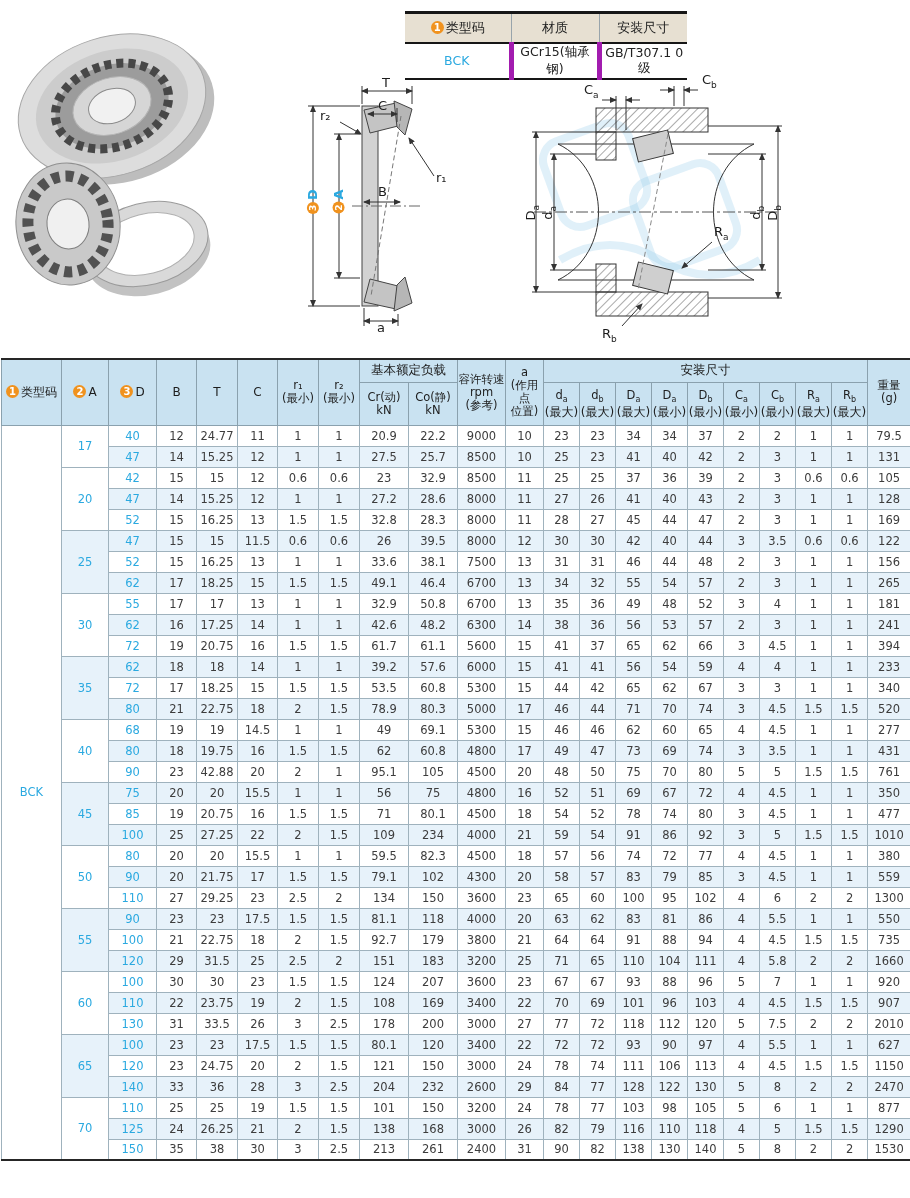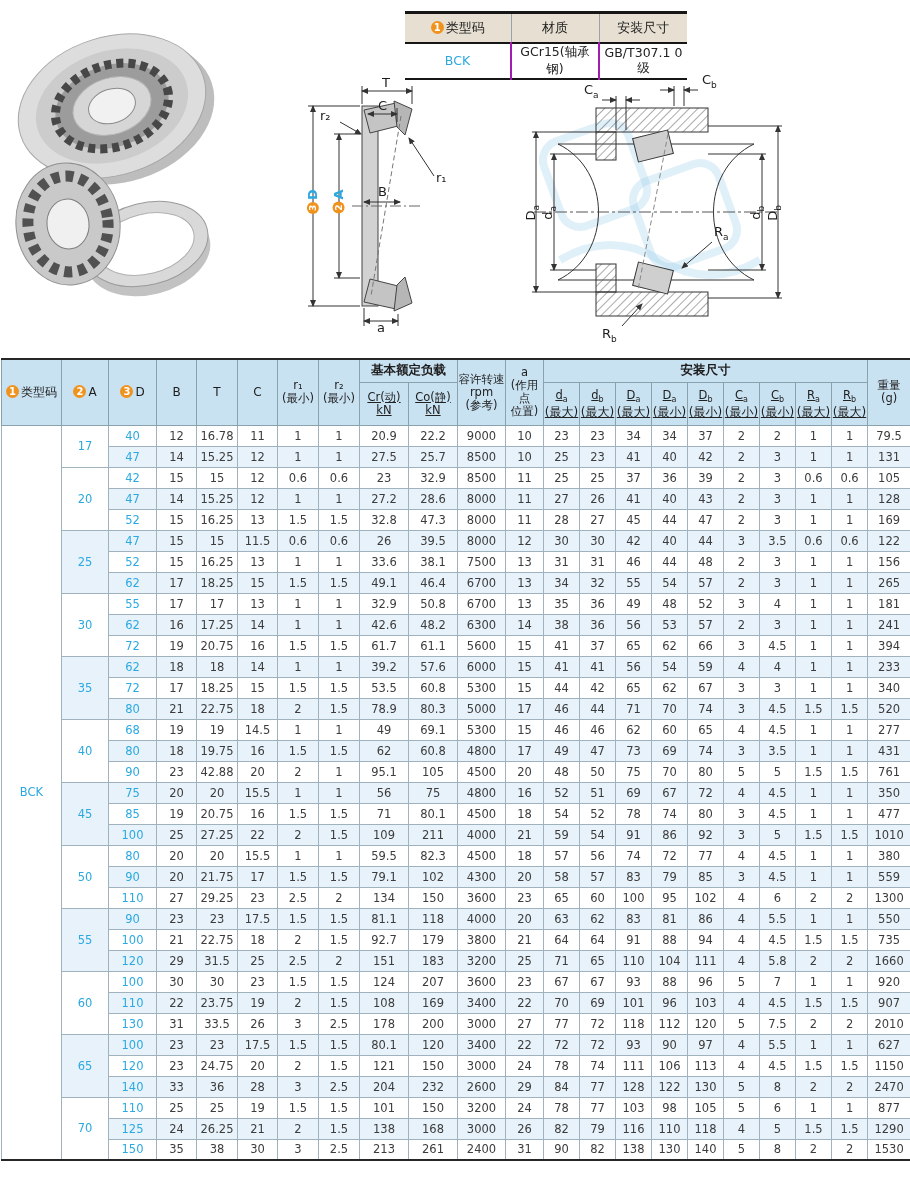"GCr15(轴承钢)" .spec td { border-left: 2px solid #a21caf -> 5px solid #a21caf }
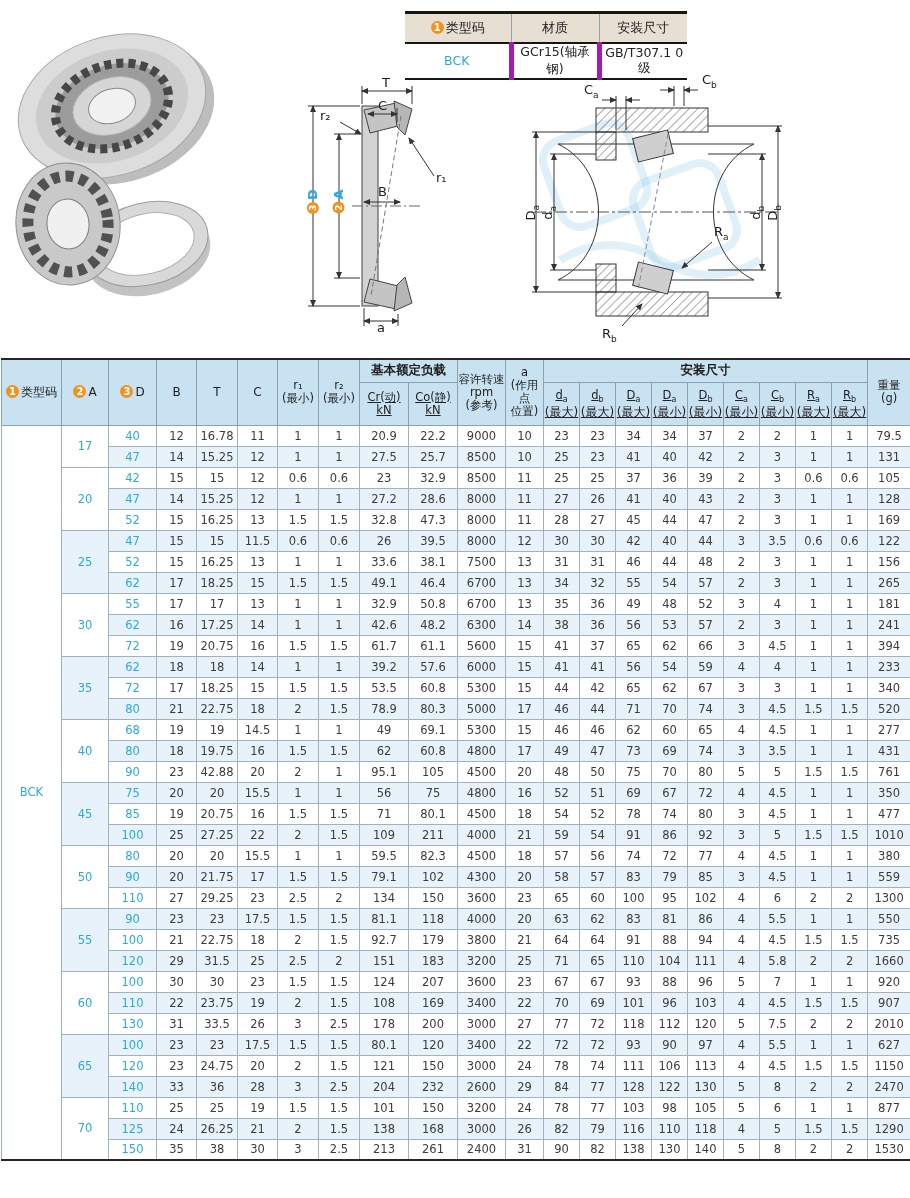"基本额定负载" .main thead .grp { font-weight: bold -> none }
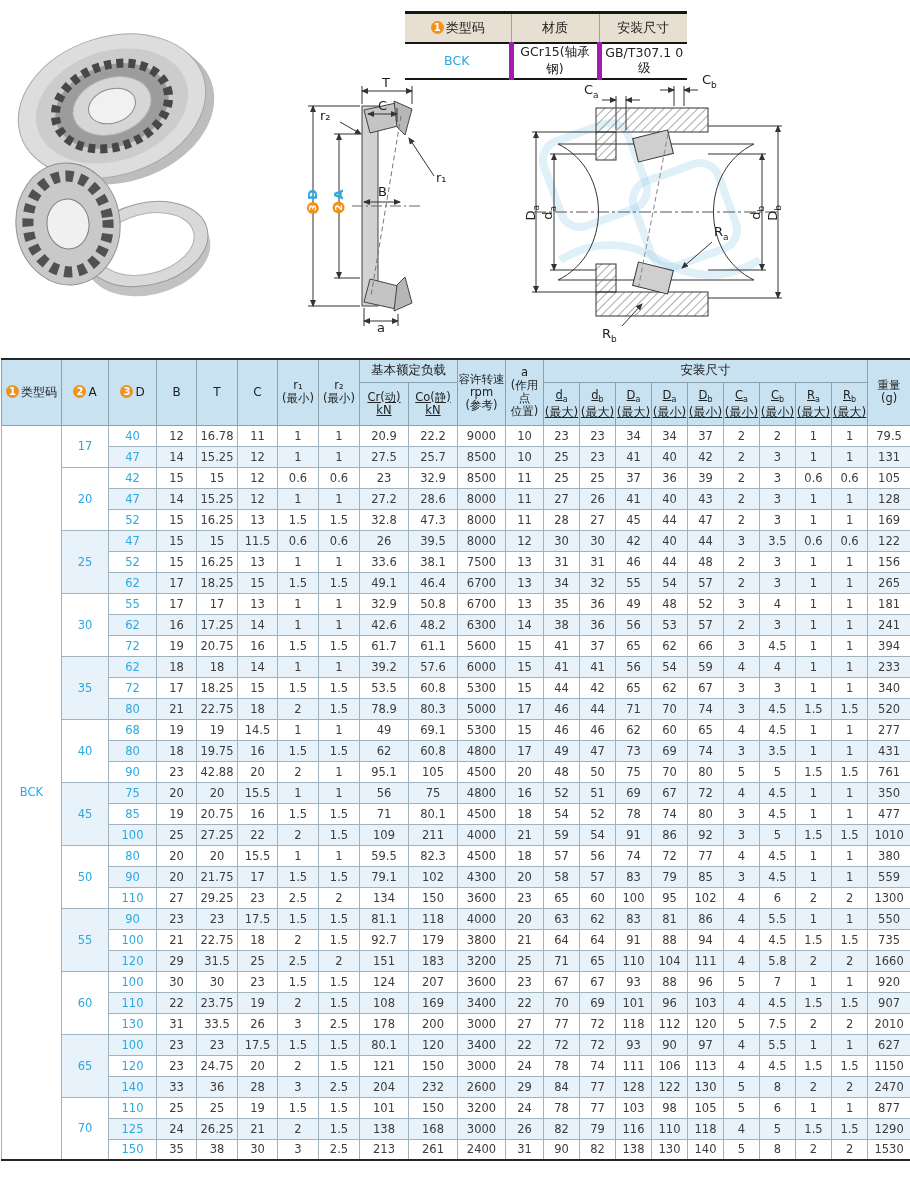"Cr(动)" .main thead tr.h2 { text-decoration: underline -> none }
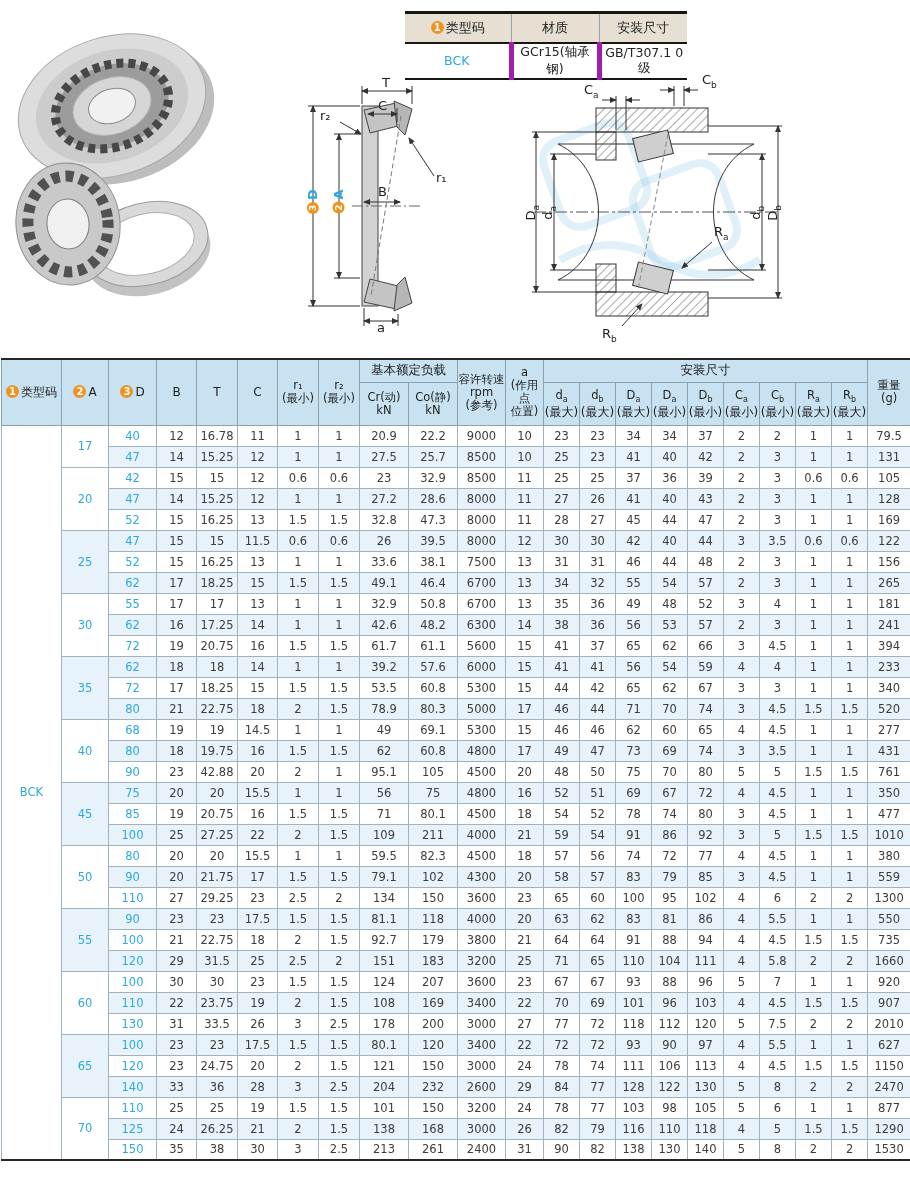"16.78" td { text: 16.78 -> 24.77 }
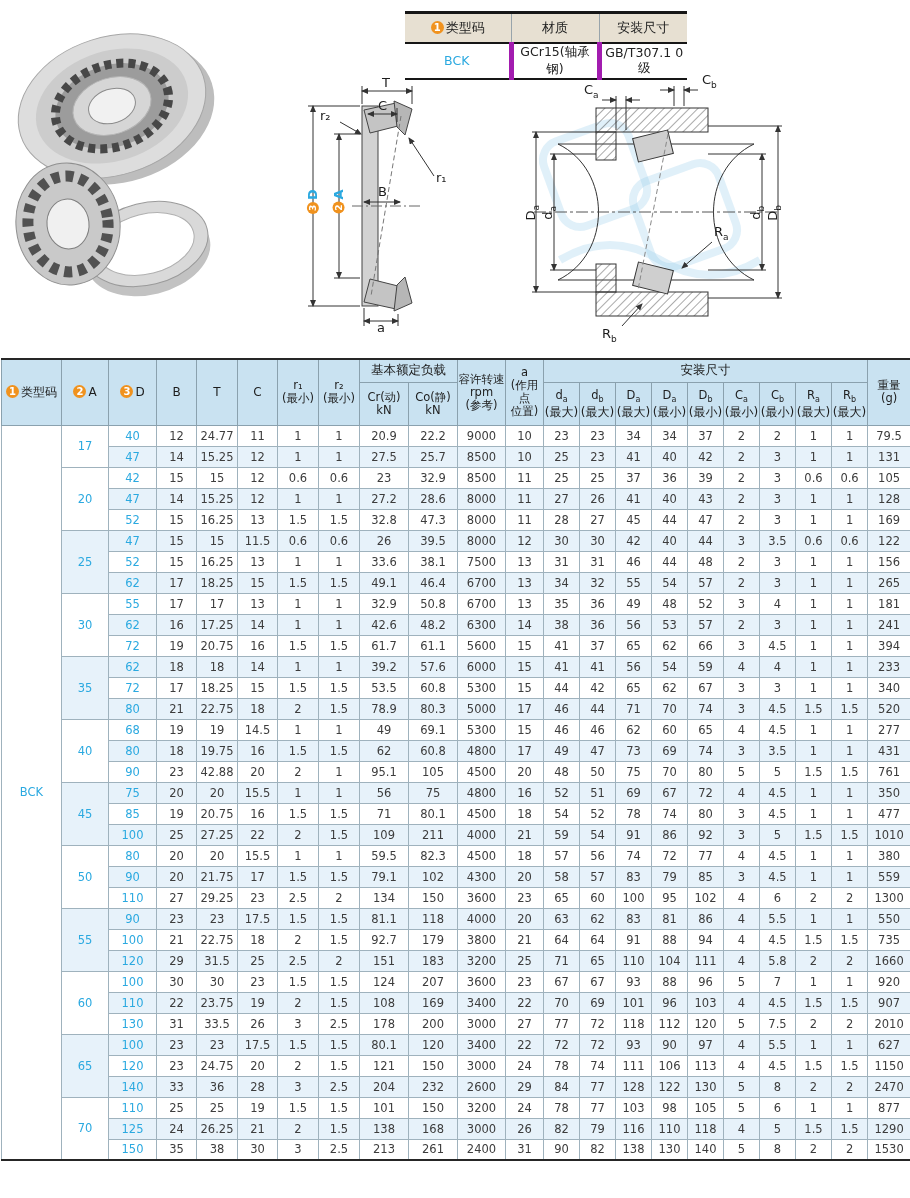"47.3" td { text: 47.3 -> 28.3 }
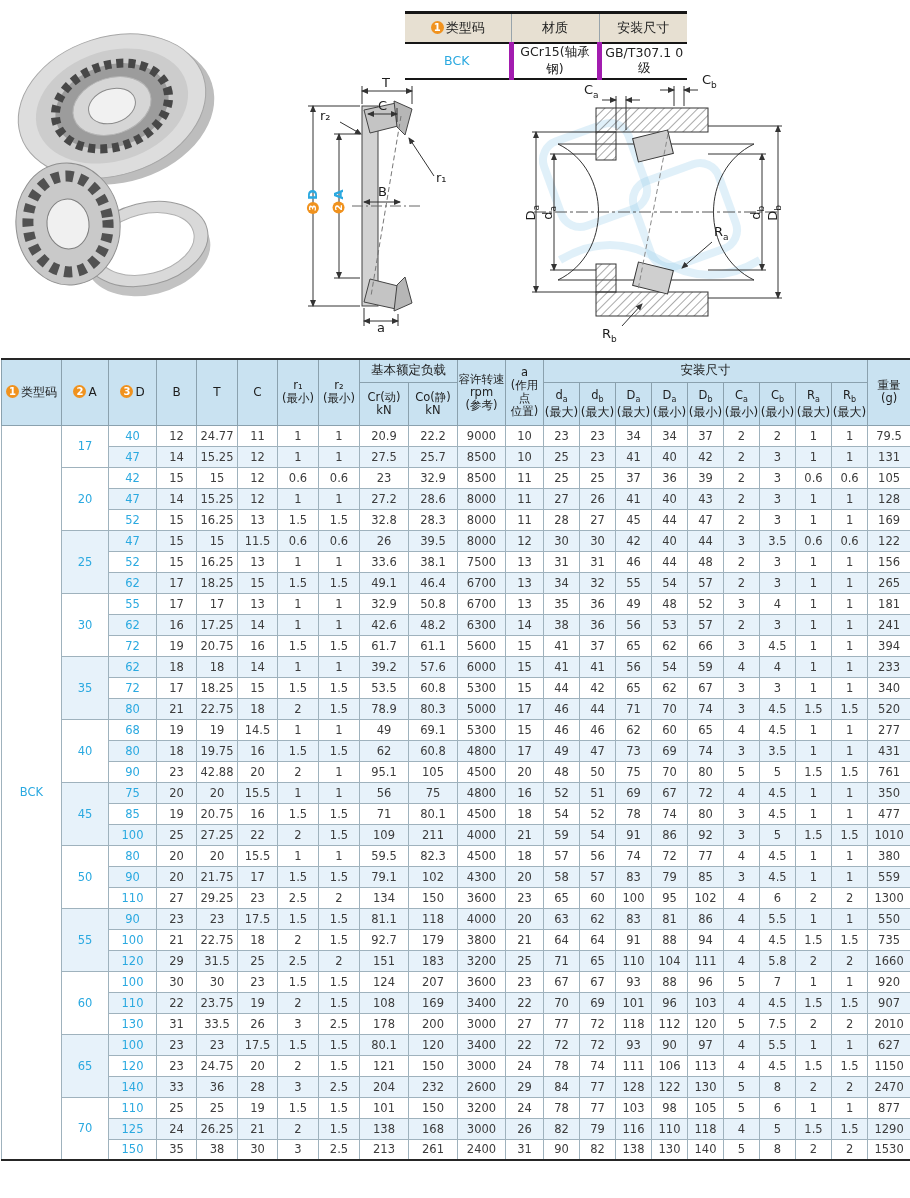"211" td { text: 211 -> 234 }
